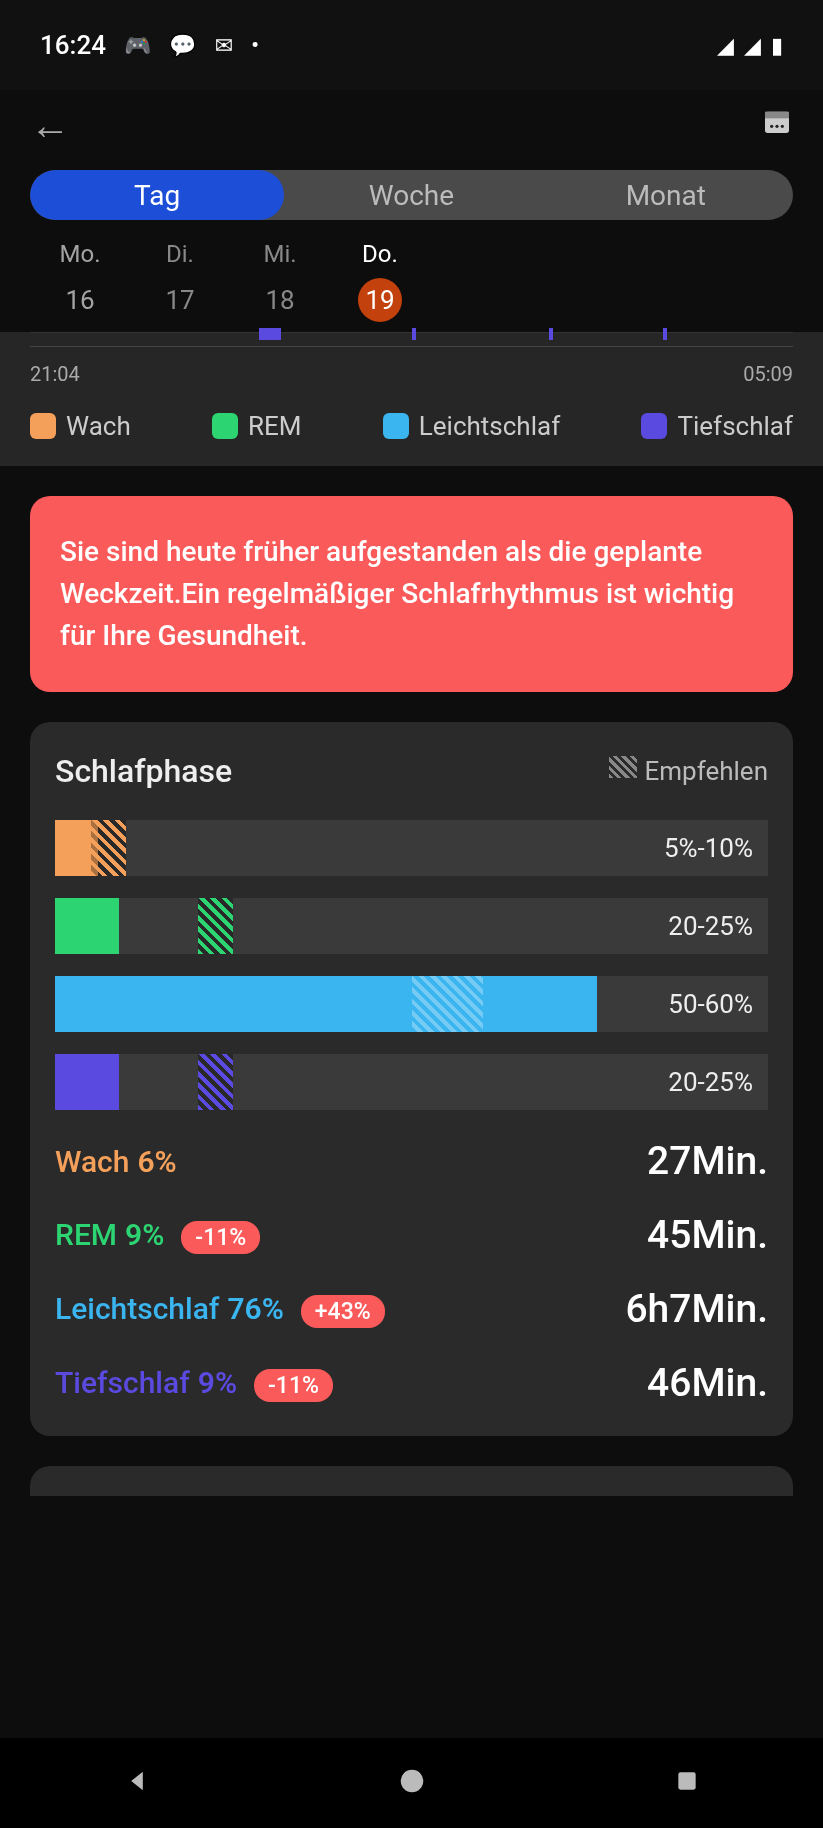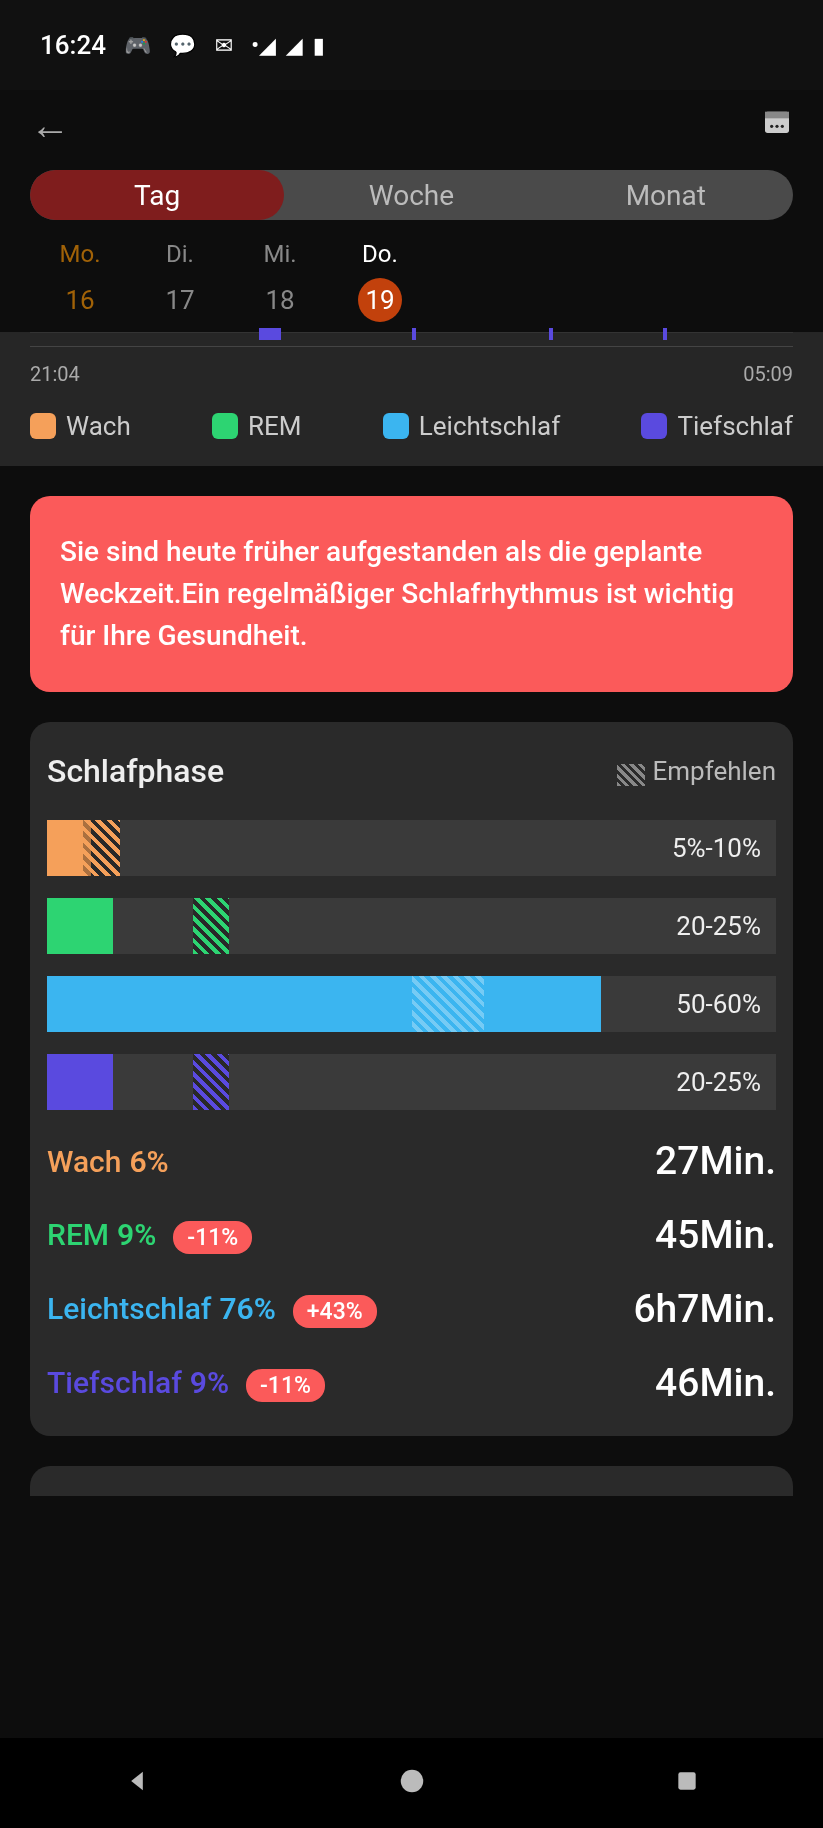"16:24" .status-bar { justify-content: flex-start -> space-between }
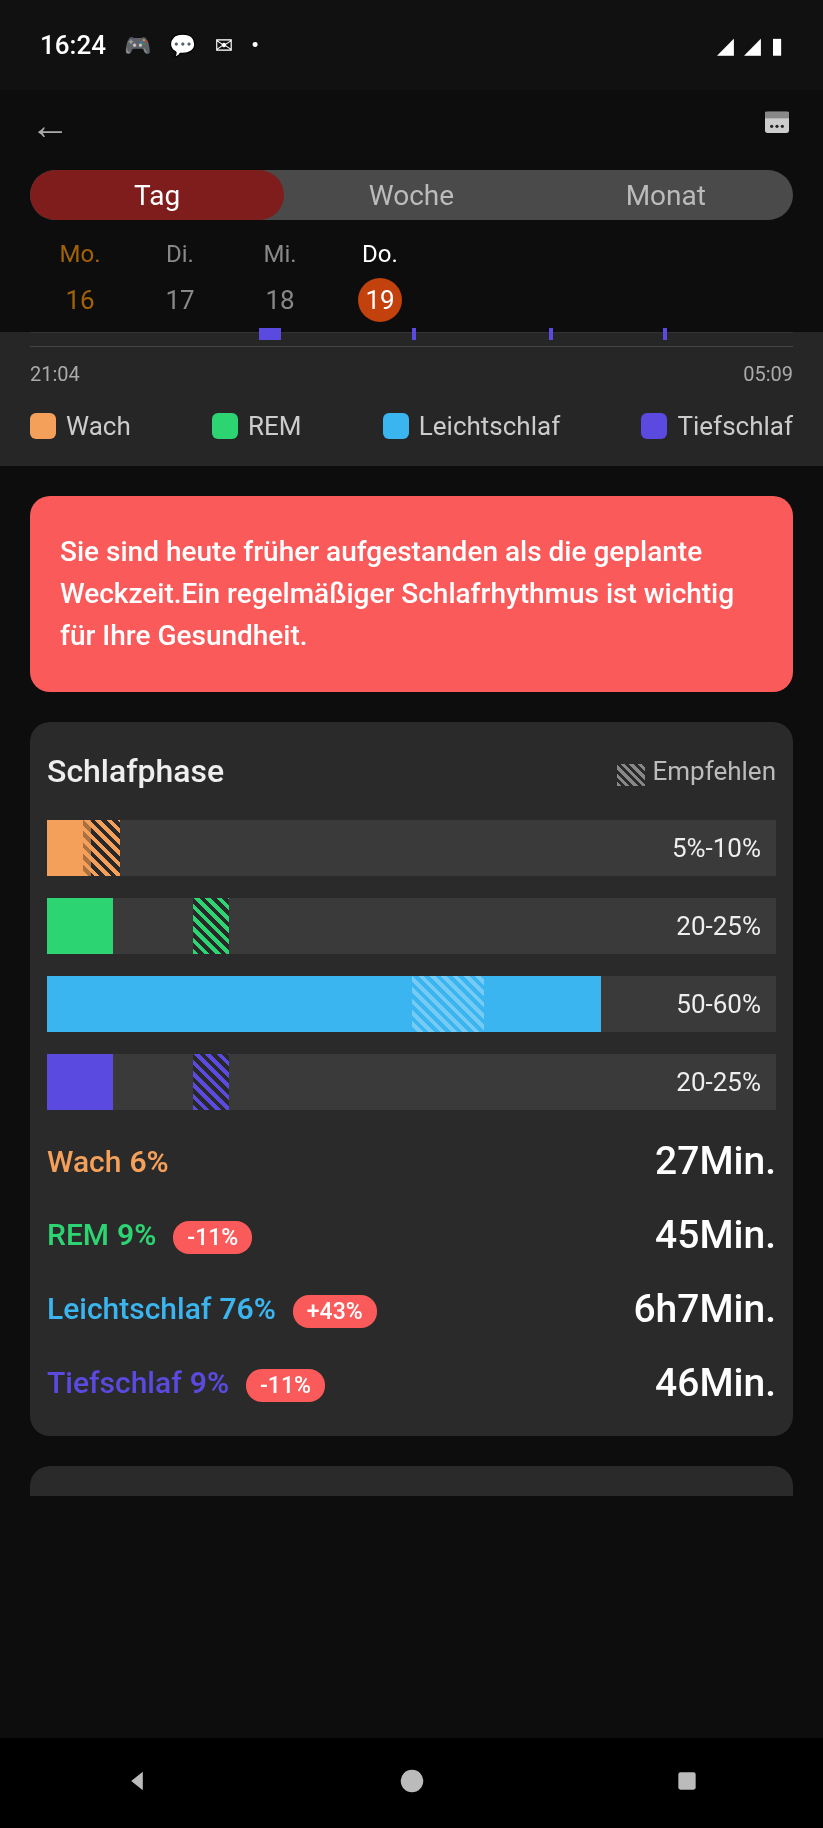"Tag" .tab.active { background: #7f1d1d -> #1d4ed8 }
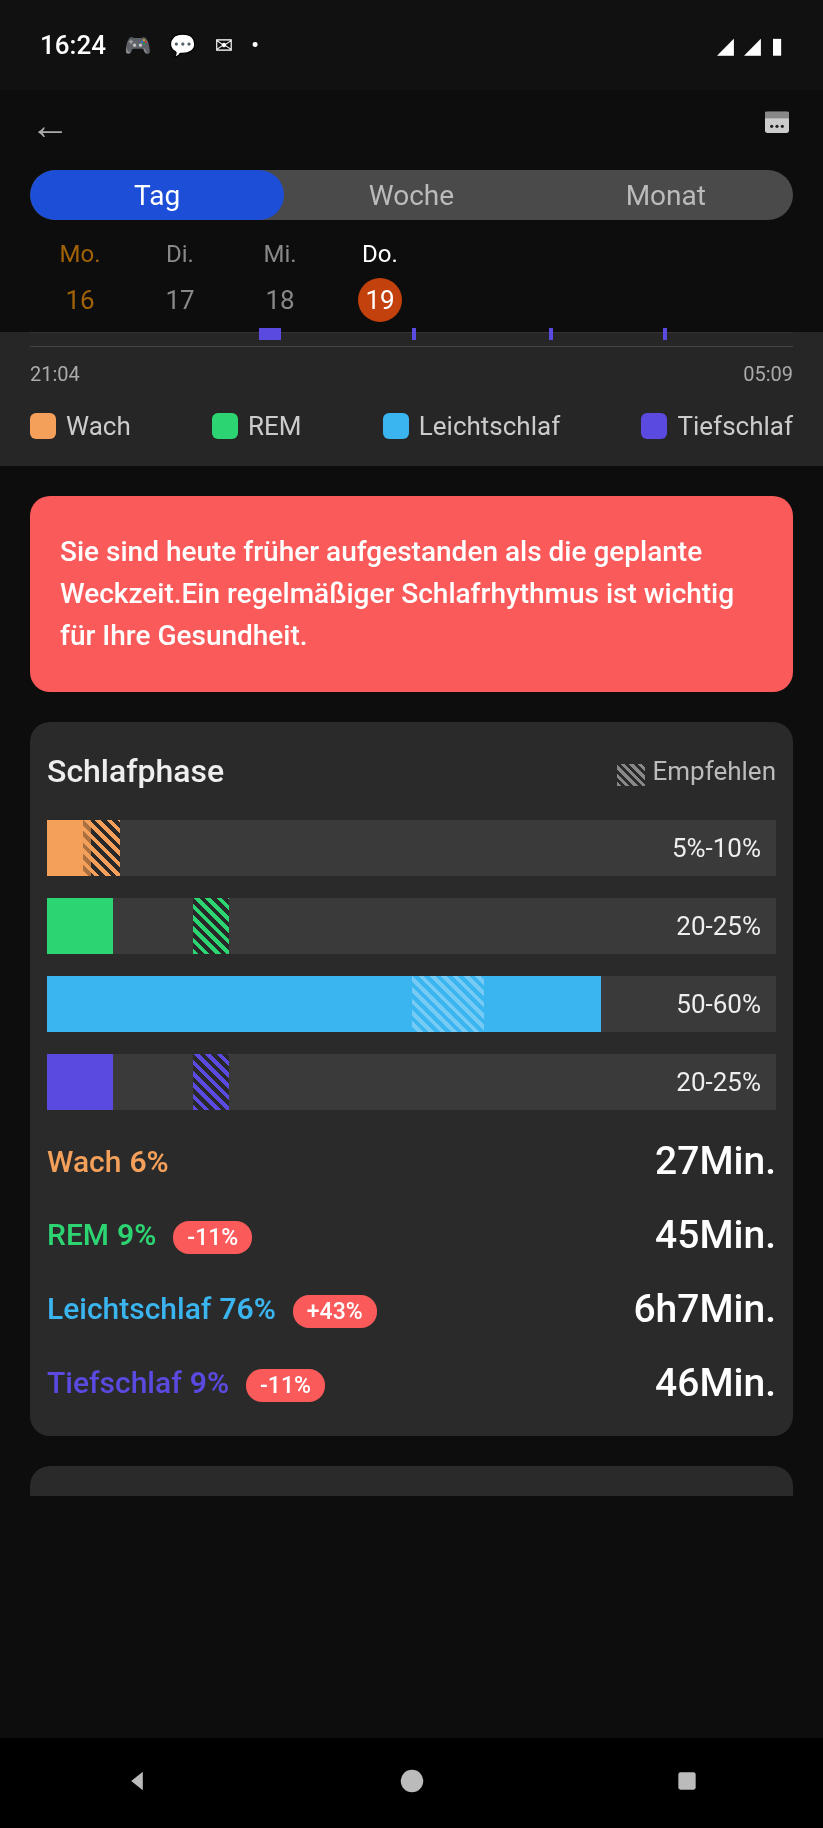"Mo." .day.dim .day-name, .day.dim .day-num { color: #a16207 -> #a3a3a3 }
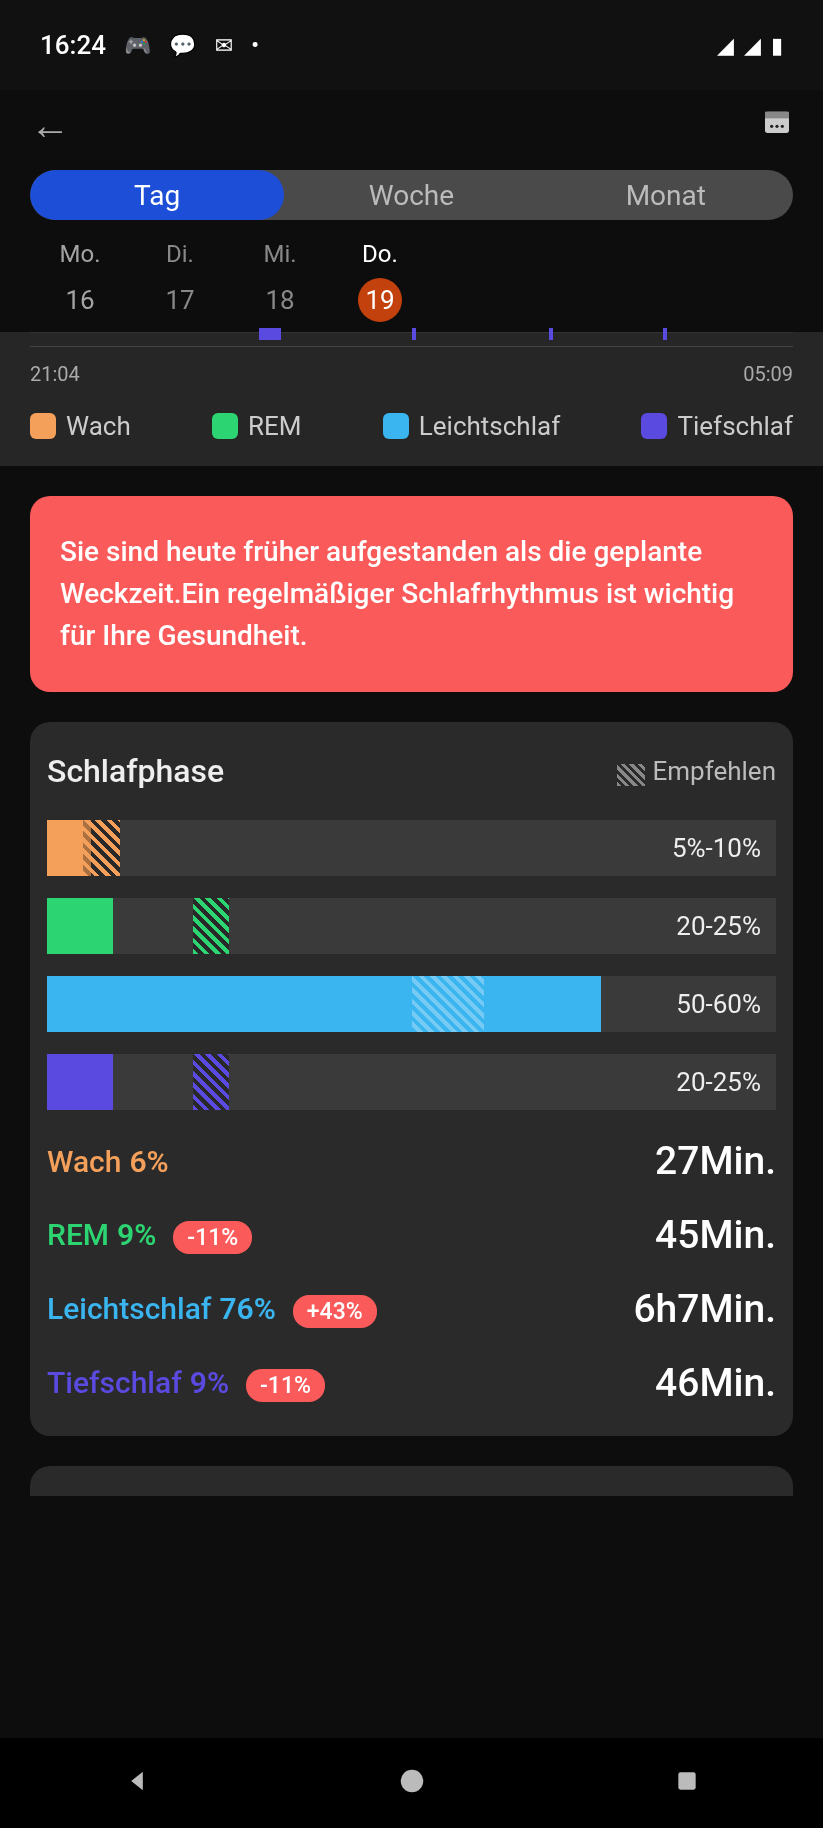"Schlafphase" .phase-card { padding: 30px 17px -> 30px 25px }
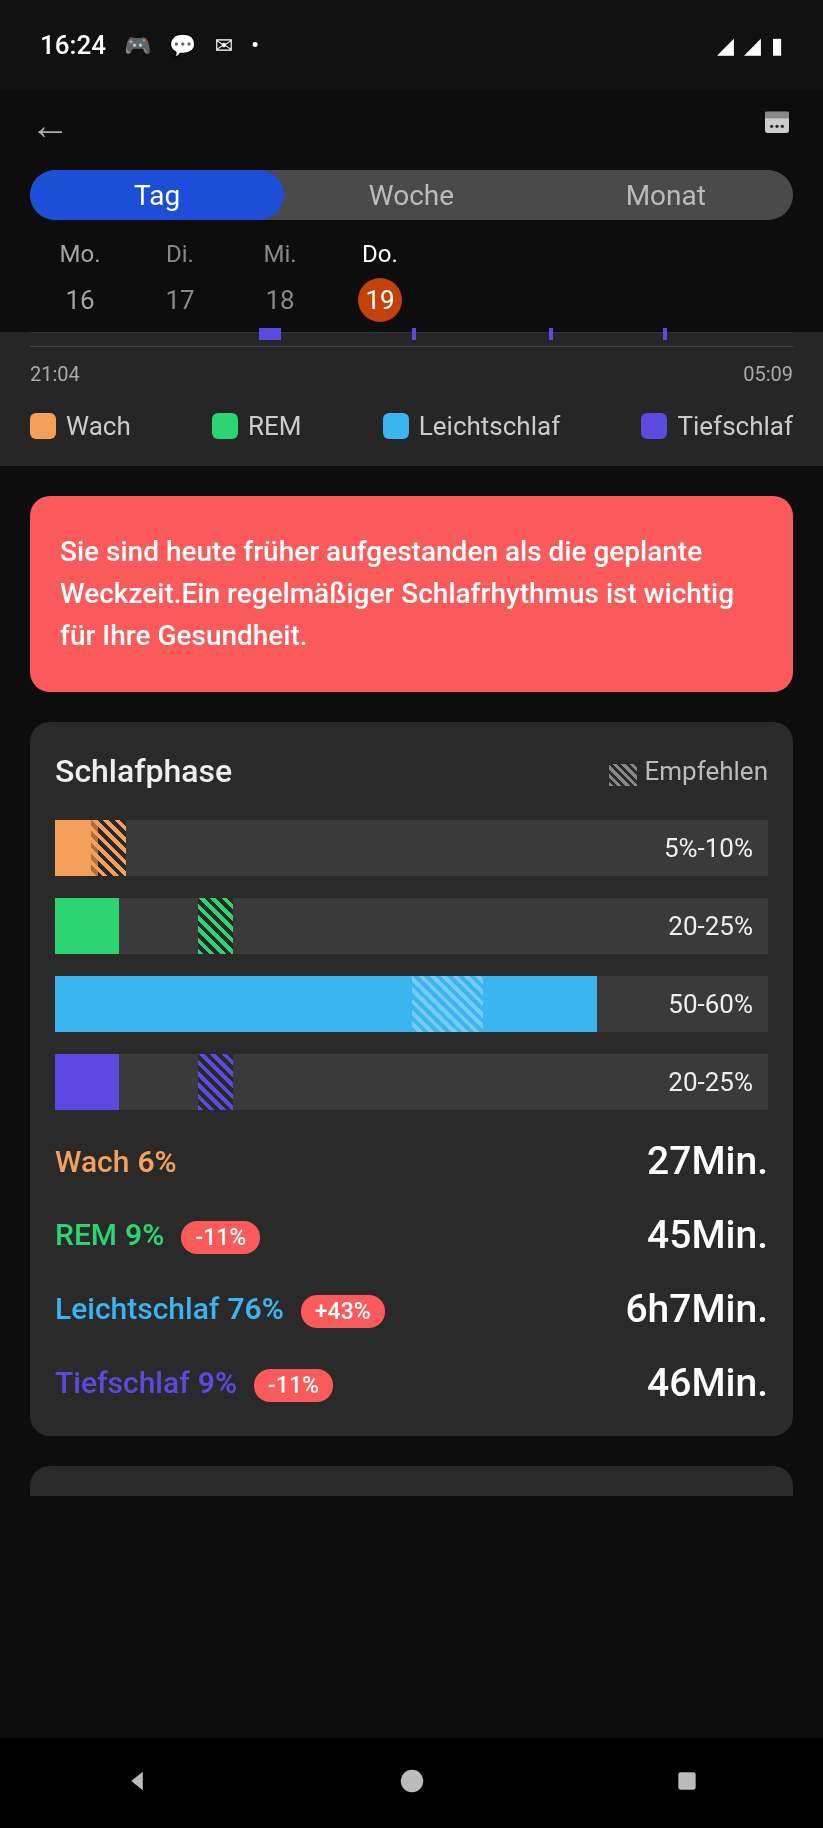"Empfehlen" .recommend { align-items: flex-end -> flex-start }
